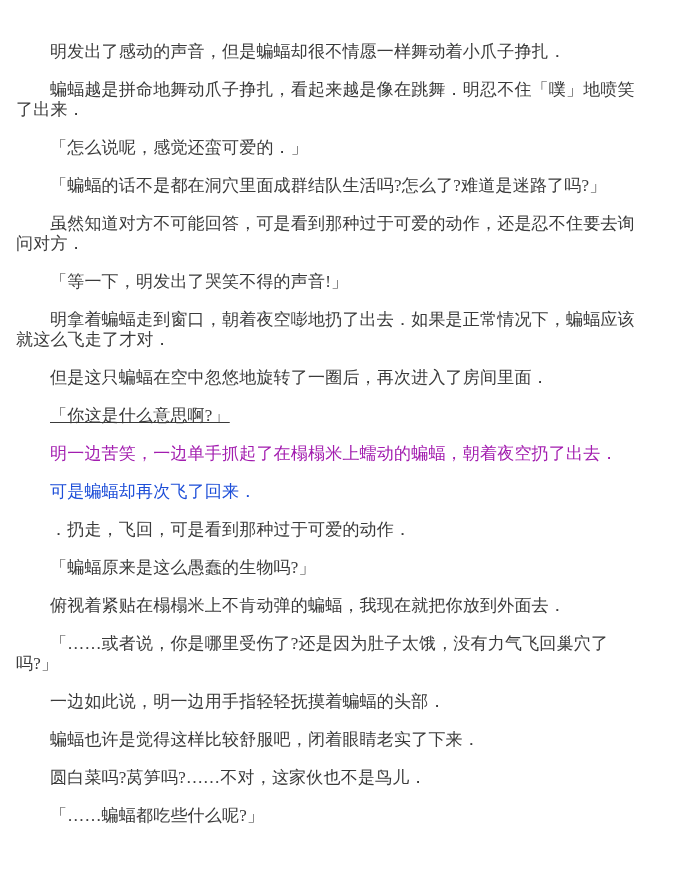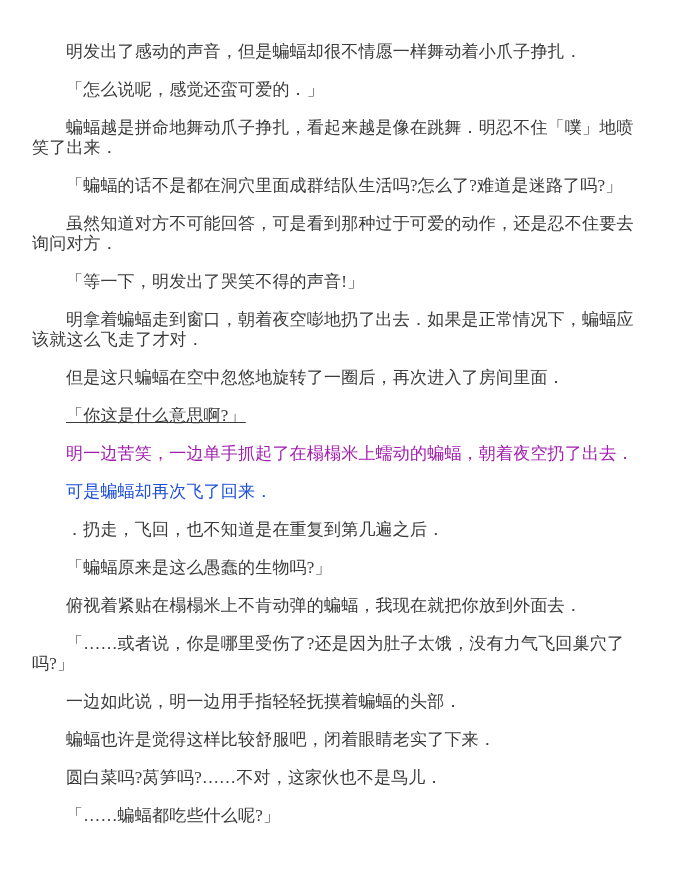"明发出了感动的声音，但是蝙蝠却很不情愿一样舞动着小爪子挣扎．" .page { padding: 42px 30px 0 32px -> 42px 30px 0 16px }
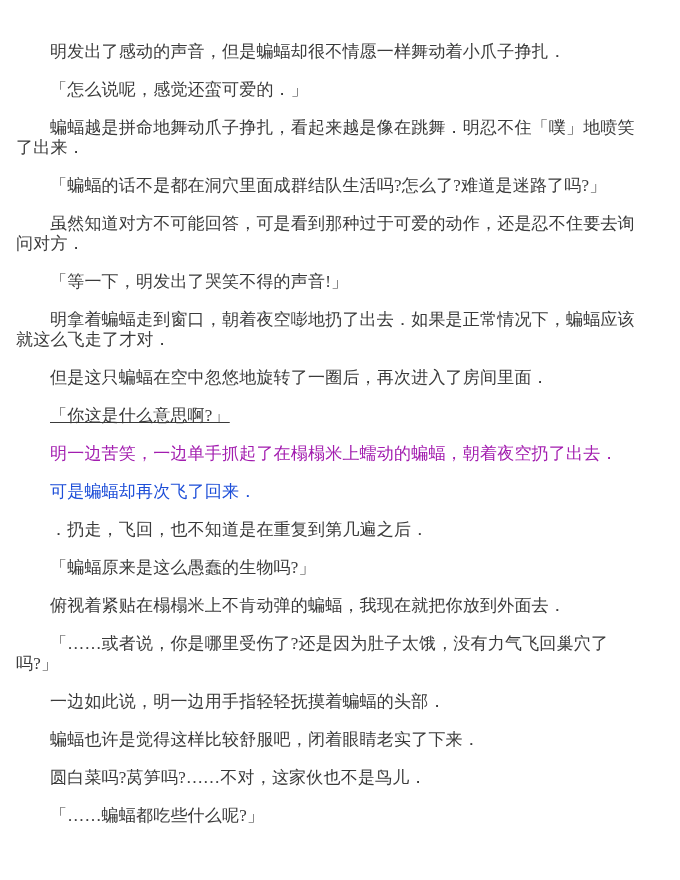"「怎么说呢，感觉还蛮可爱的．」" p { order: before "蝙蝠越是拼命地舞动爪子挣扎，看起来越是像在跳舞．明忍不住「噗」地喷笑了出来．" -> after "蝙蝠越是拼命地舞动爪子挣扎，看起来越是像在跳舞．明忍不住「噗」地喷笑了出来．" }
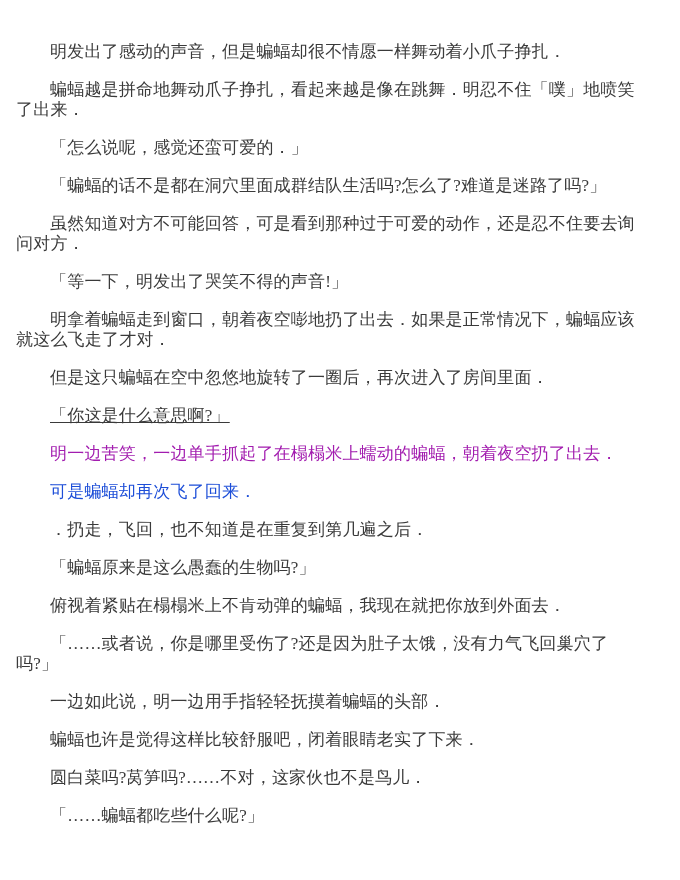"．扔走，飞回，也不知道是在重复到第几遍之后．" p { text: 也不知道是在重复到第几遍之后 -> 可是看到那种过于可爱的动作 }
